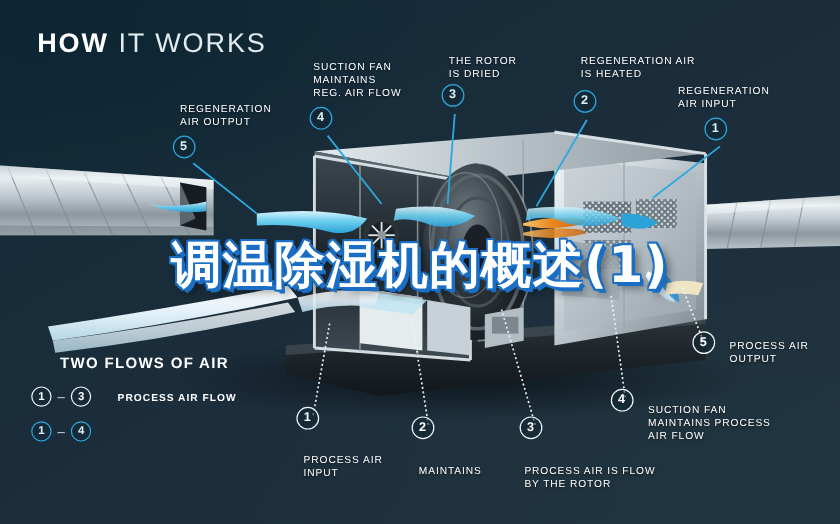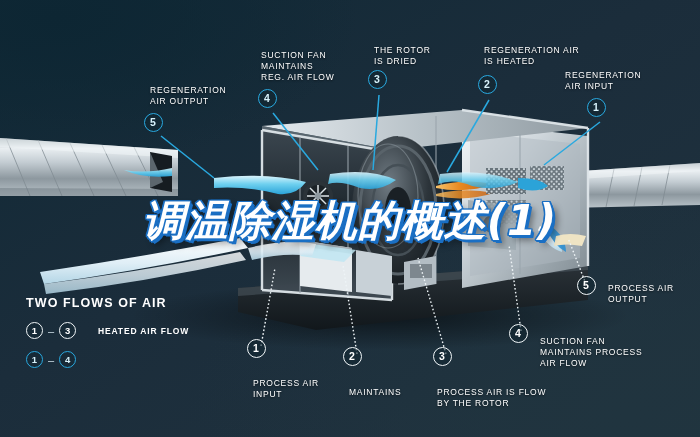"HOW IT WORKS" div { html: none -> <div> <span>HOW</span><span> IT WORKS</span> </div> }
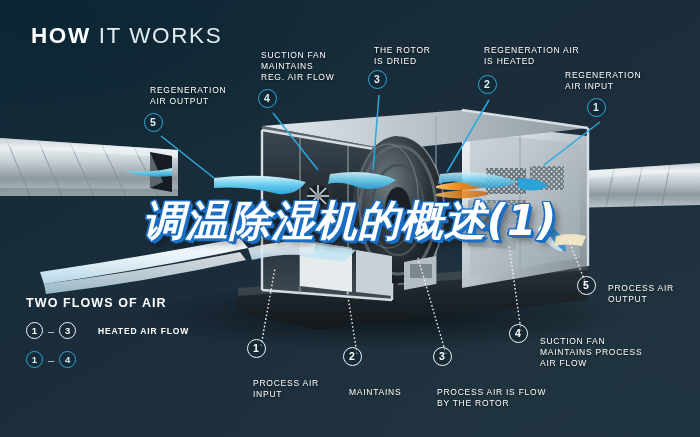"调温除湿机的概述(1)" #overlay { font-style: italic -> none }
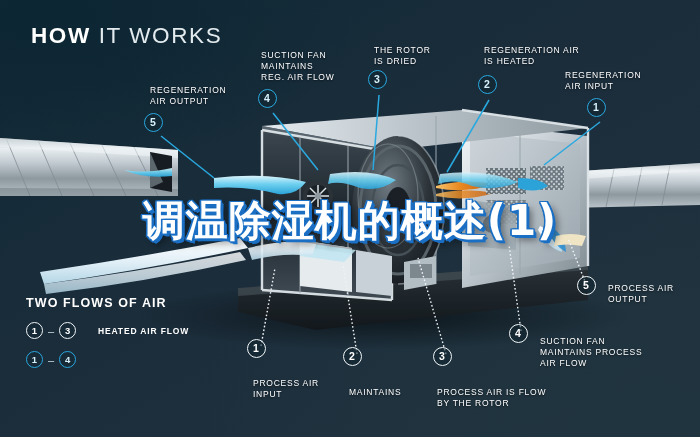"TWO FLOWS OF AIR" #legend h2 { margin-left: none -> 24px }
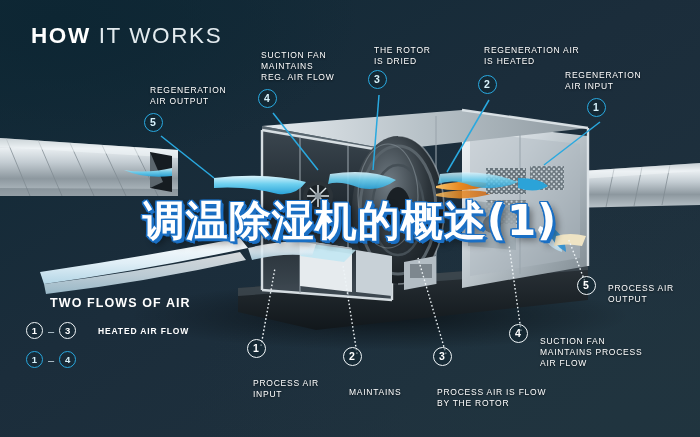"HEATED AIR FLOW" span.llbl { text: HEATED -> PROCESS }
